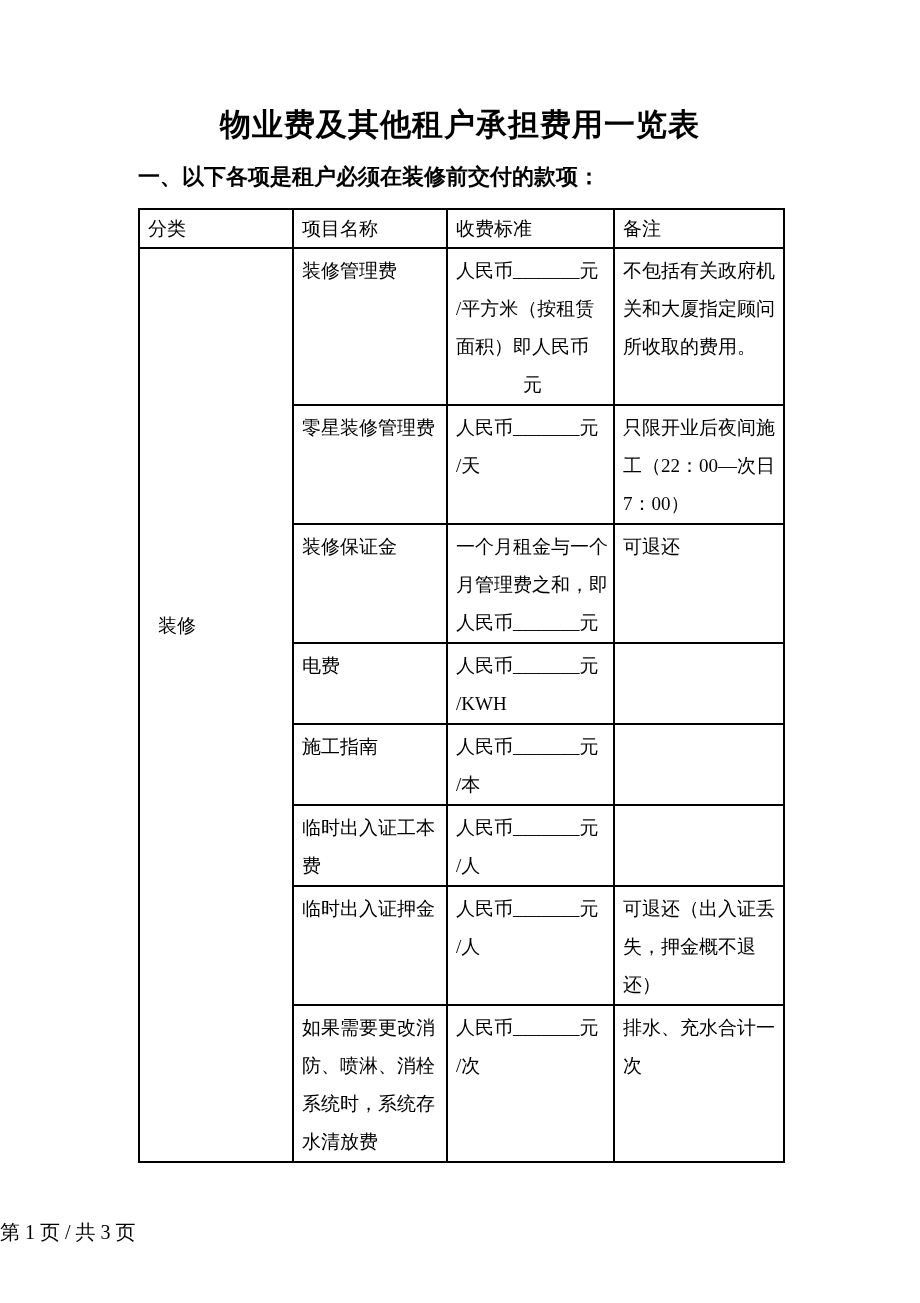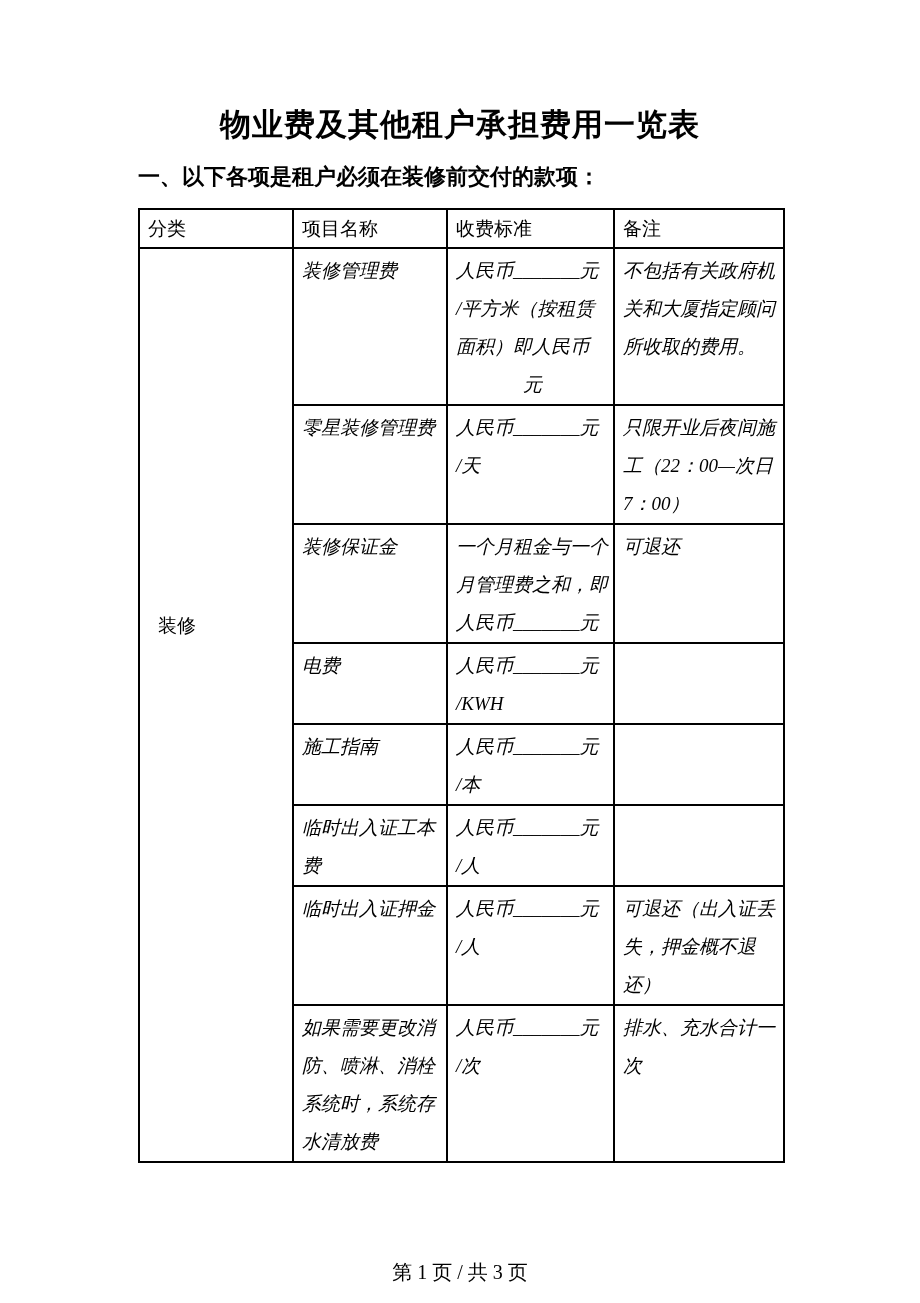"装修管理费" .ln { font-style: italic -> none }
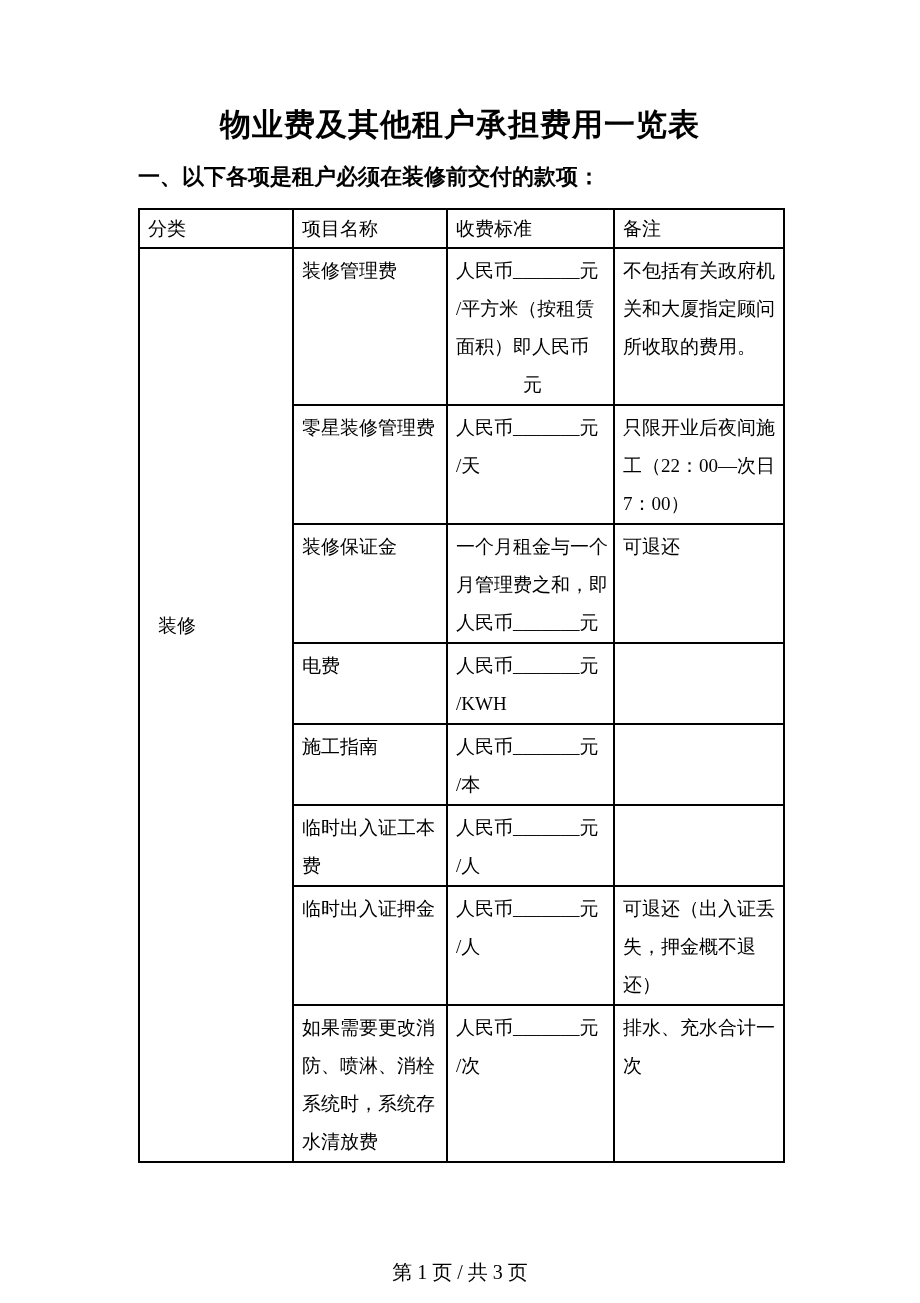"第 1 页 / 共" .footer { margin-top: 40px -> none; text-align: center -> none }
